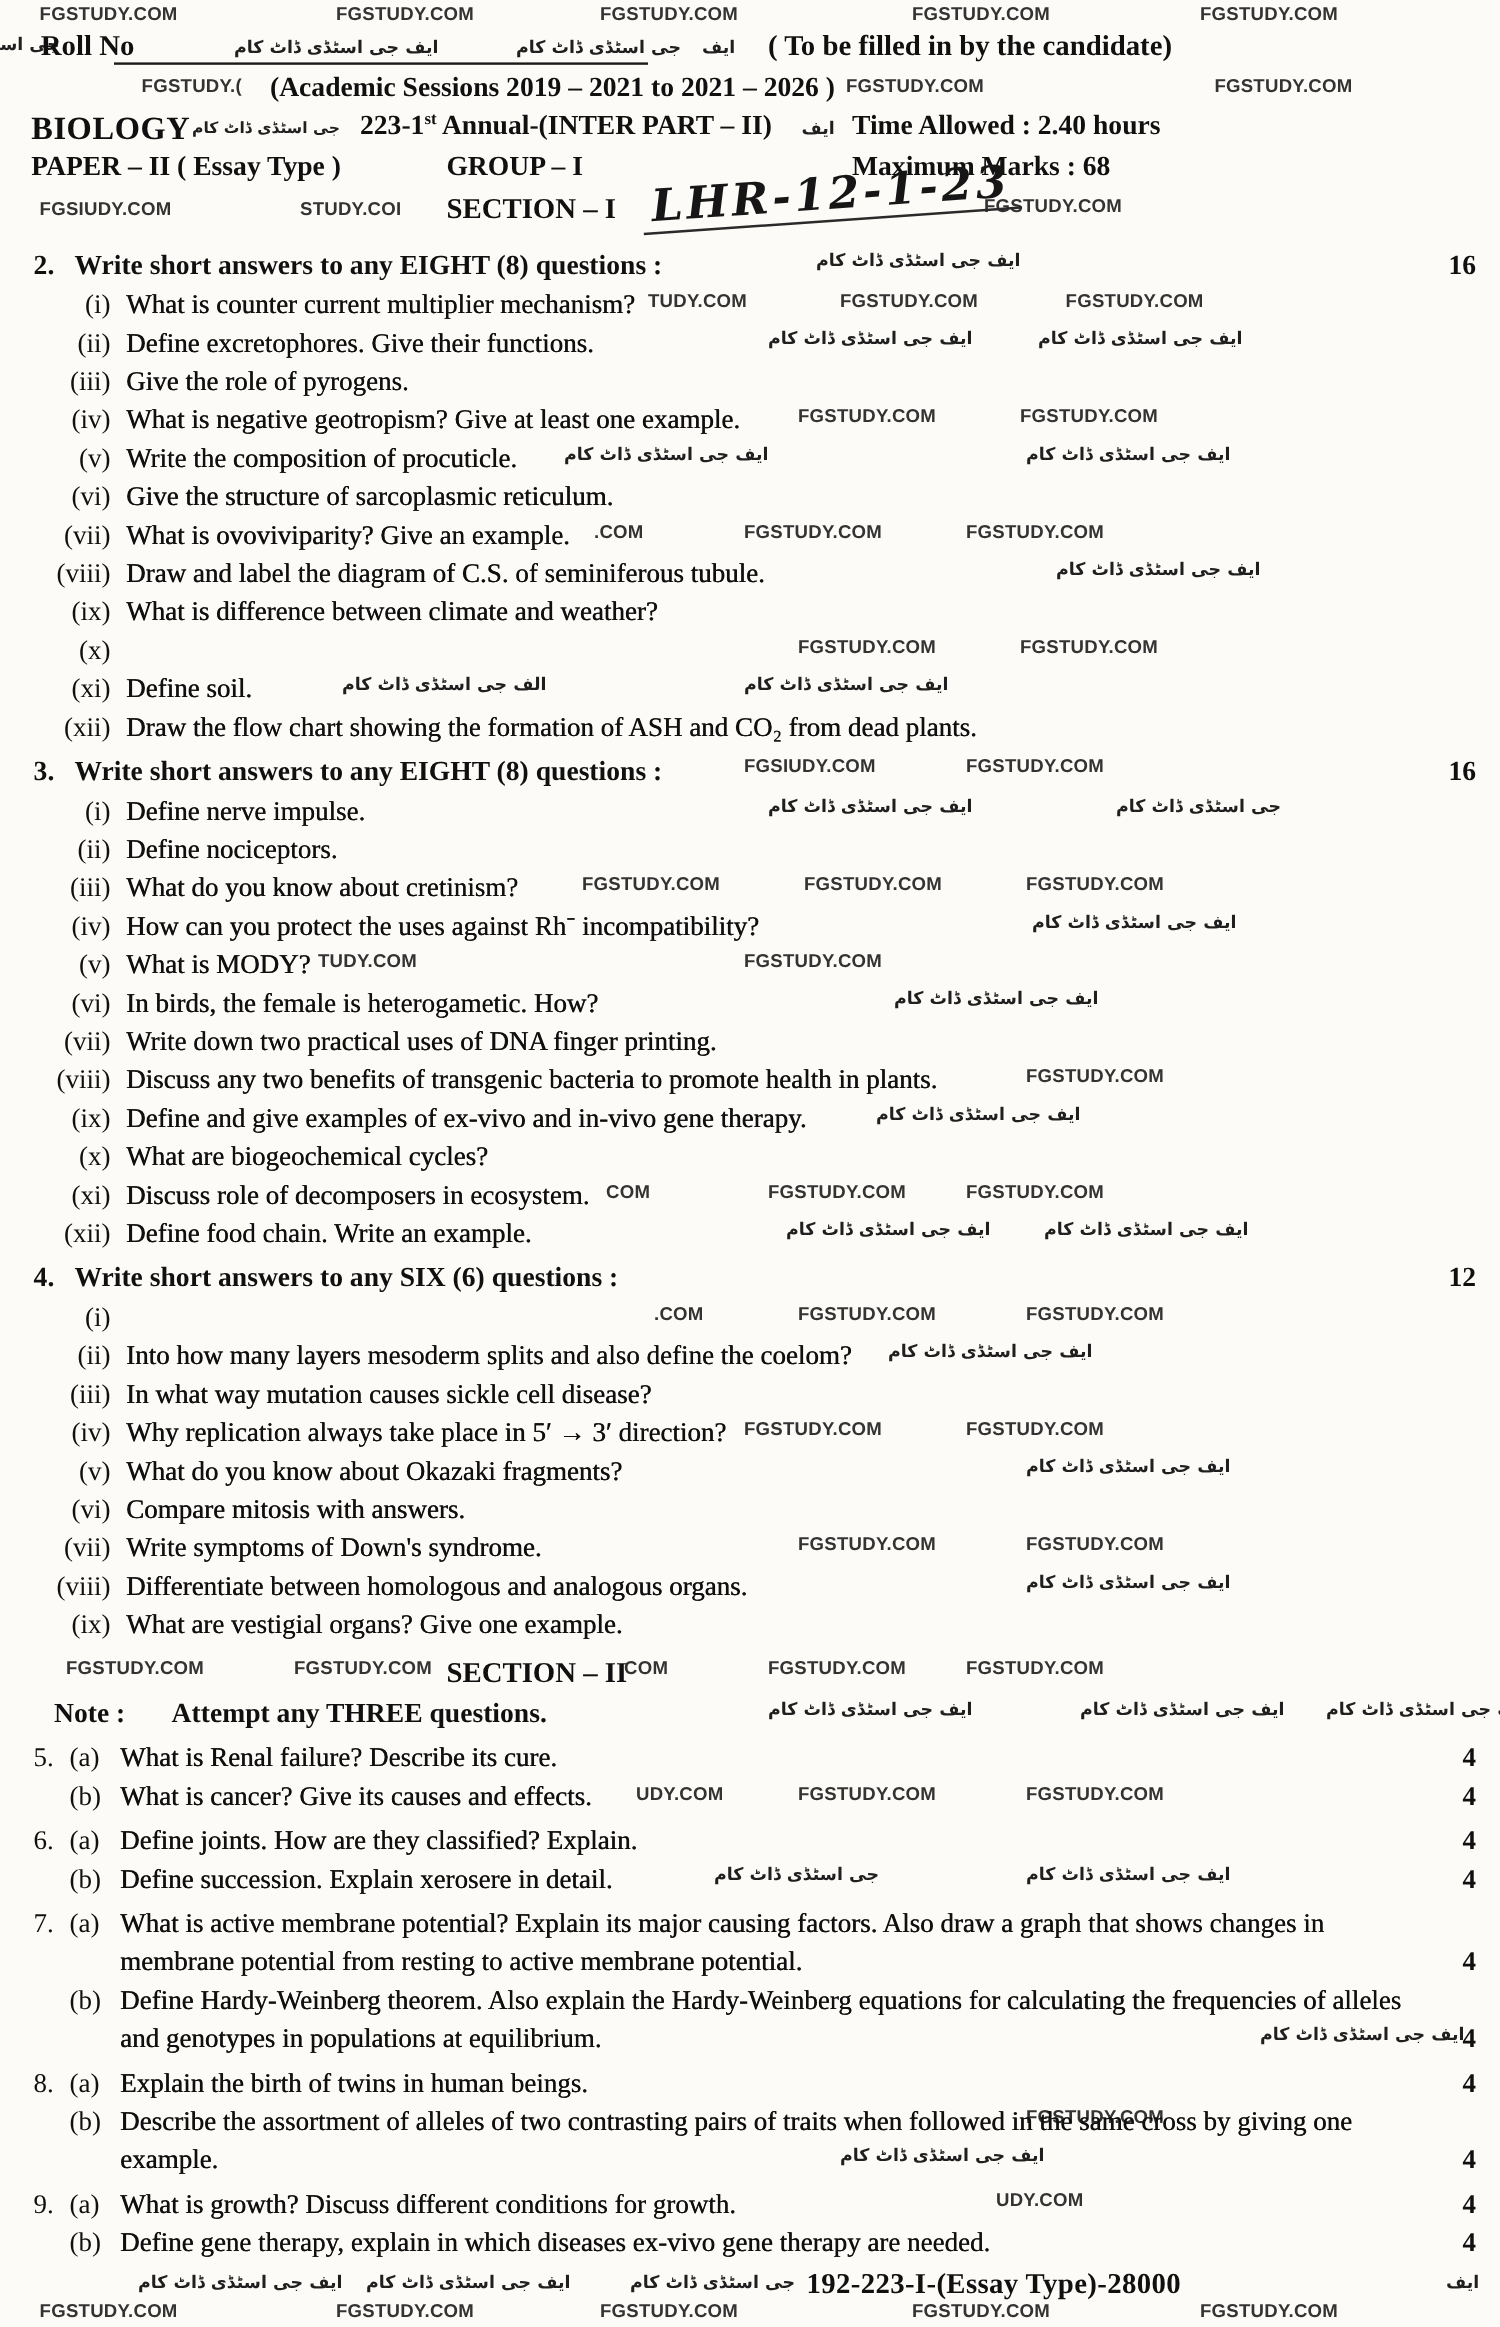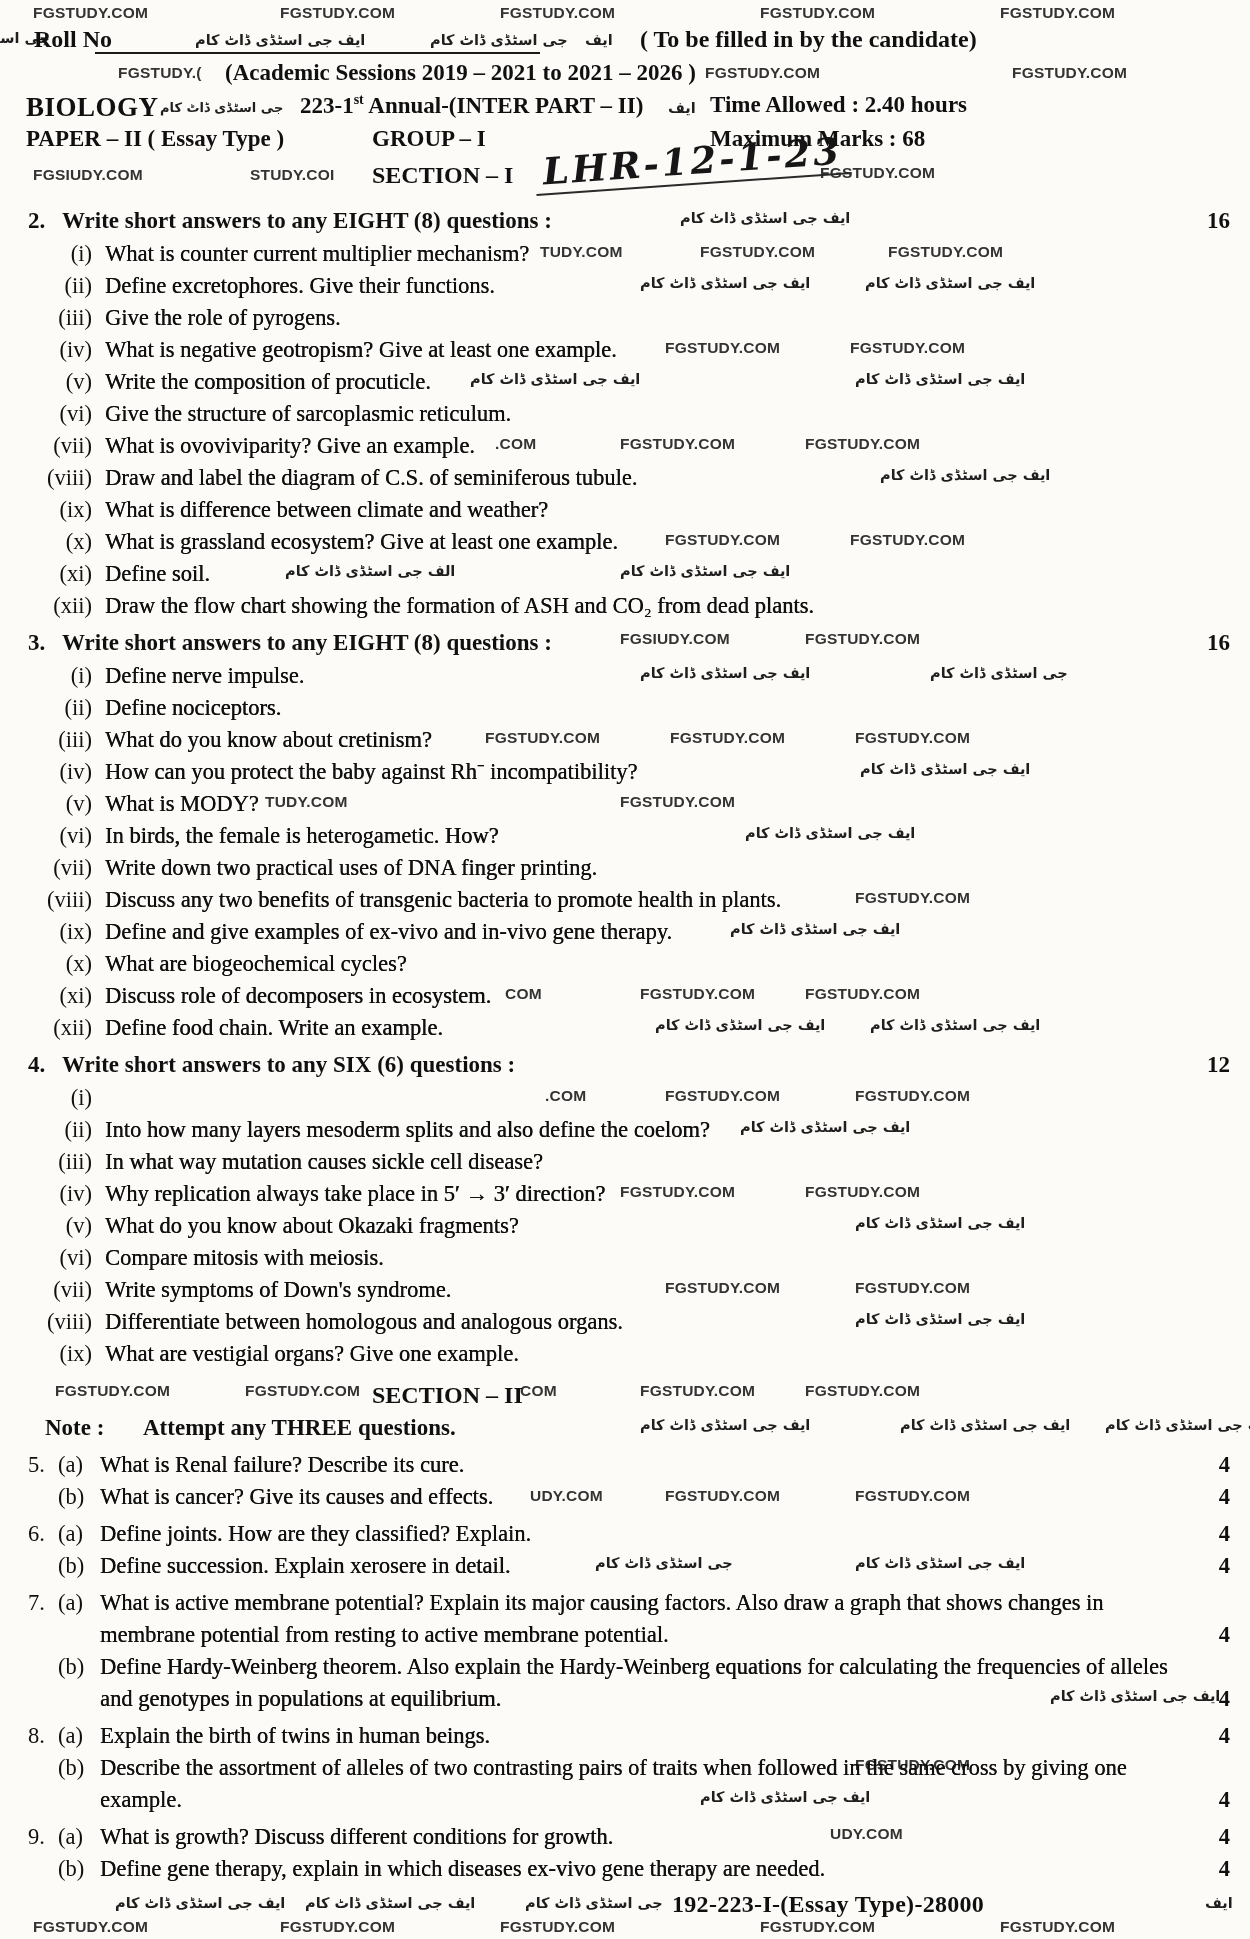"What is grassland ecosystem? Give" span.subtext { html: <span>What is grassland ecosystem? Give at least one example.</span> -> none }
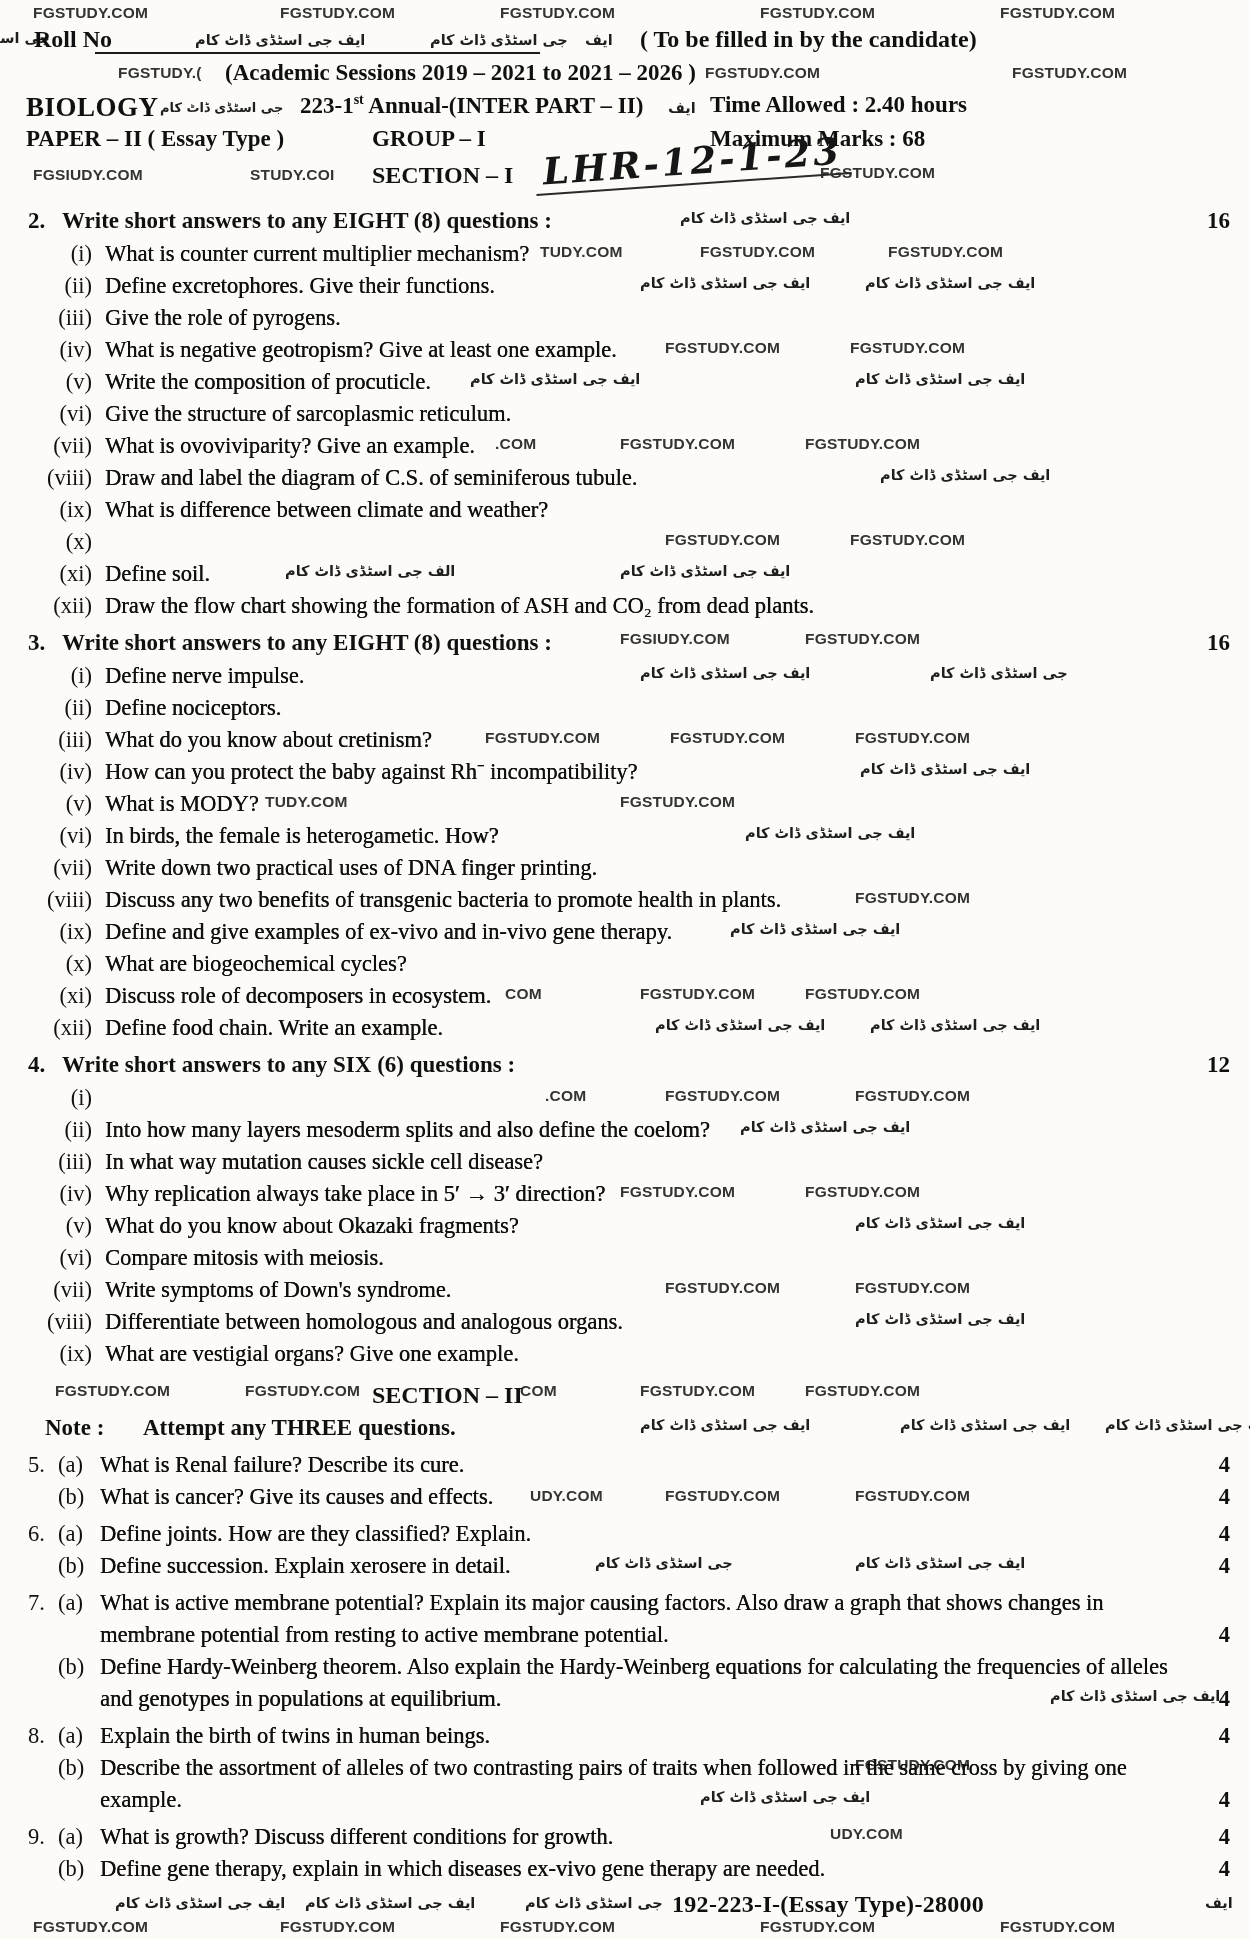"How can you protect the" span.subtext { text: baby -> uses }
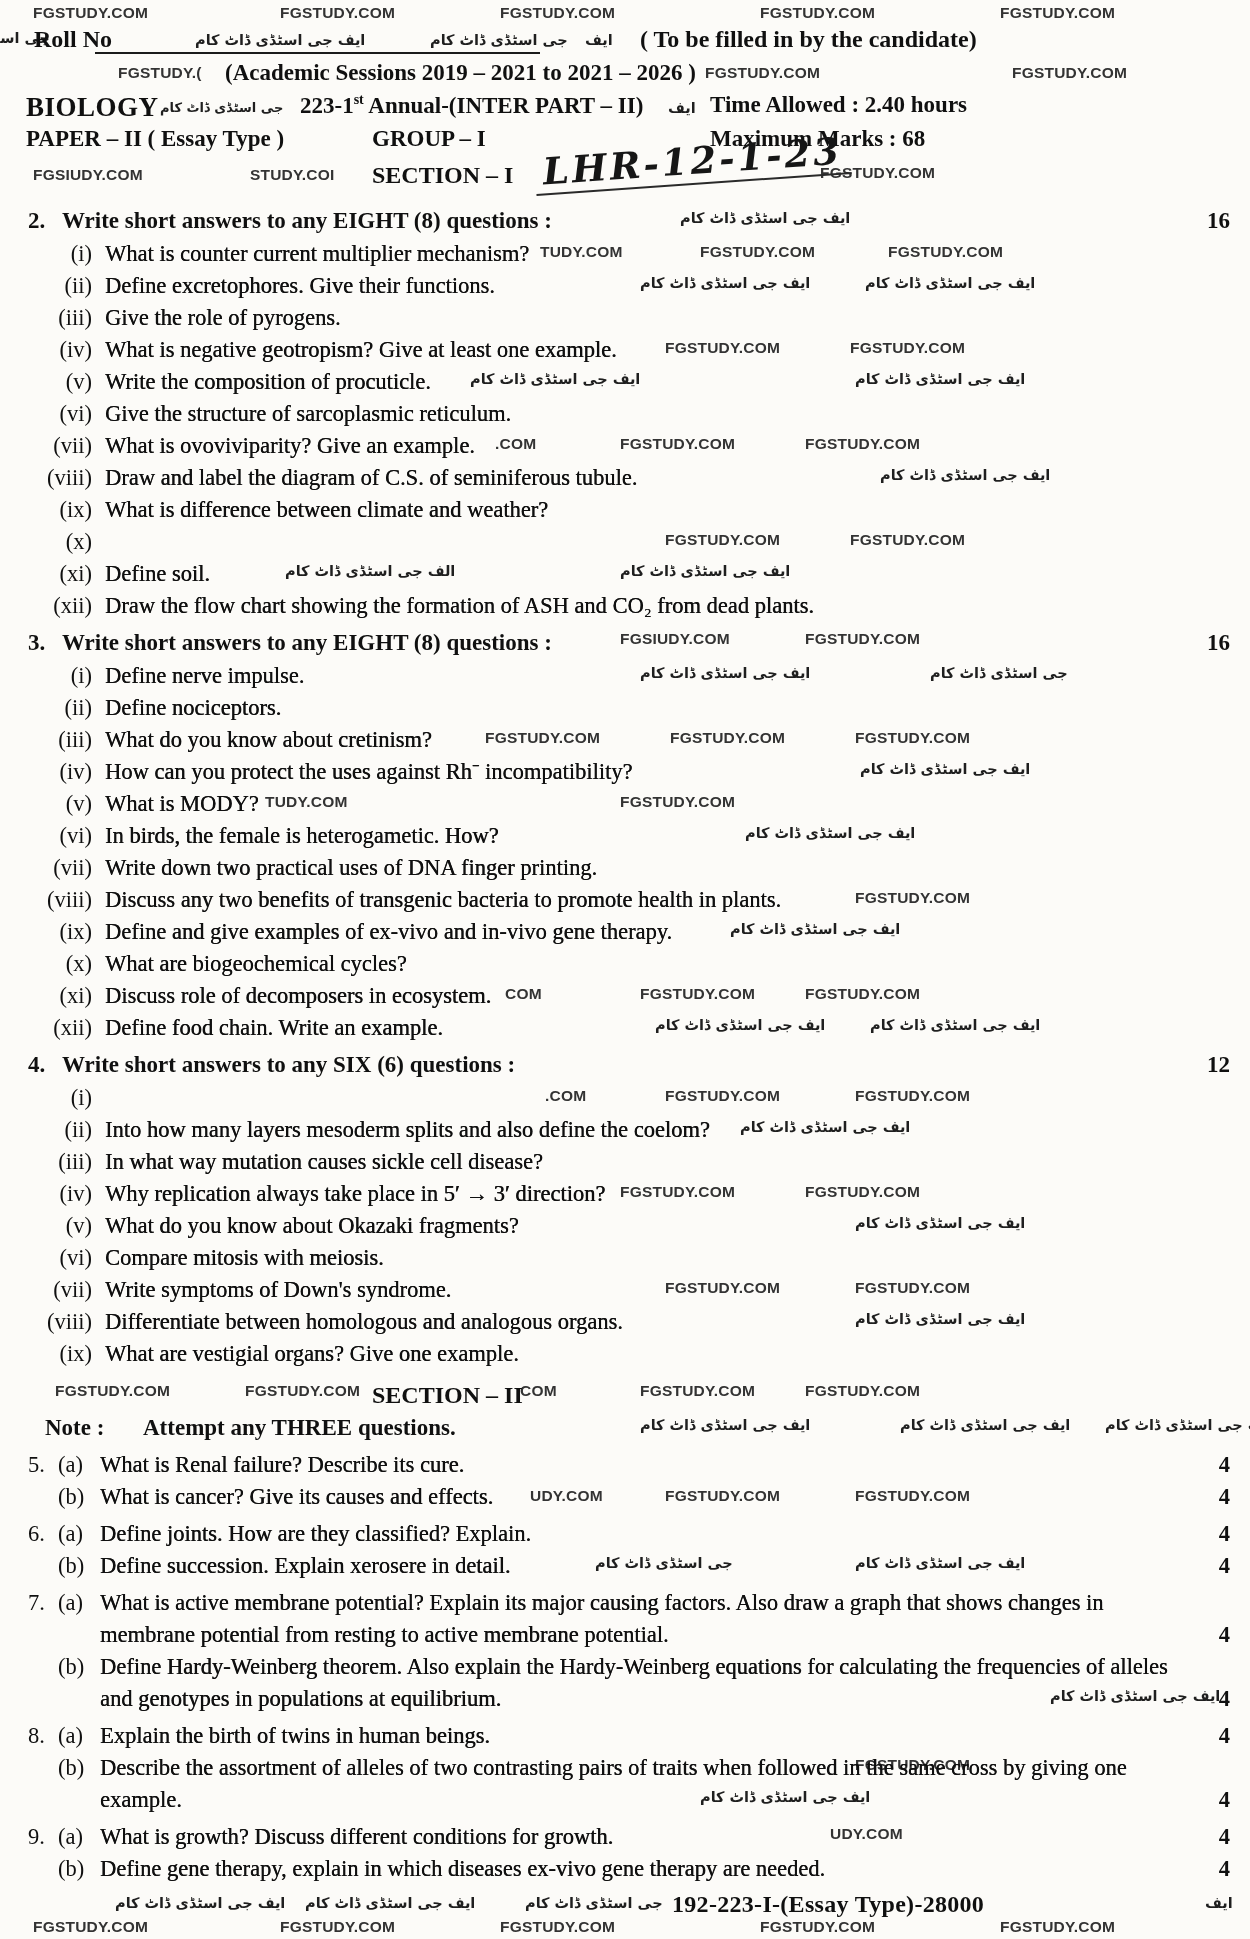"Compare mitosis with meiosis." span.subtext { text: meiosis -> answers }
